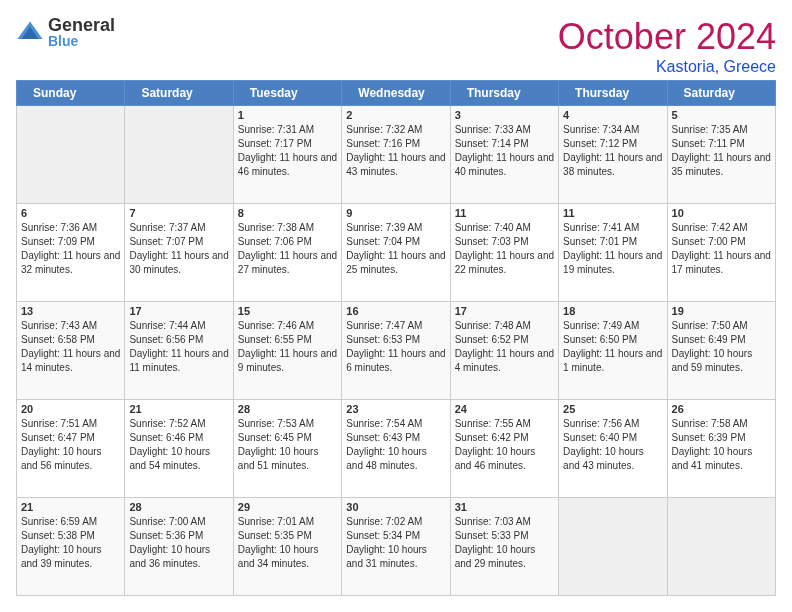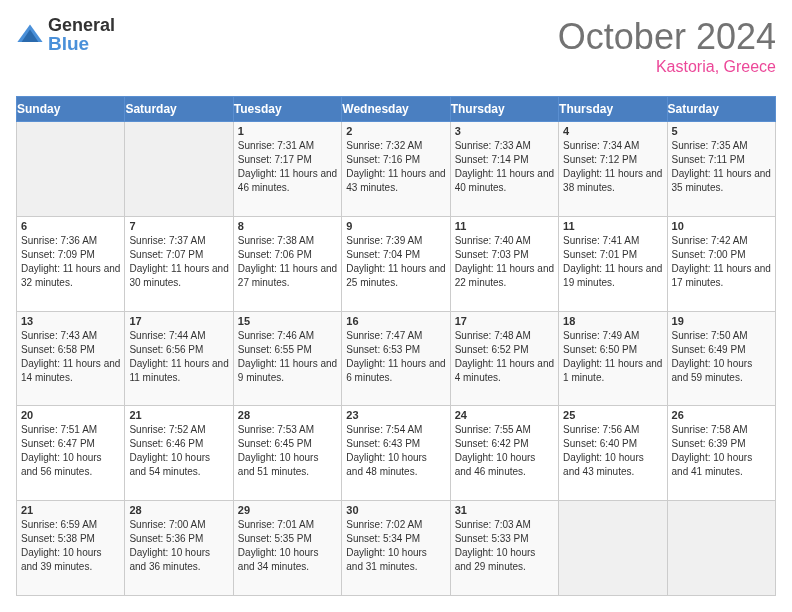"General" .header { margin-bottom: 20px -> 4px }
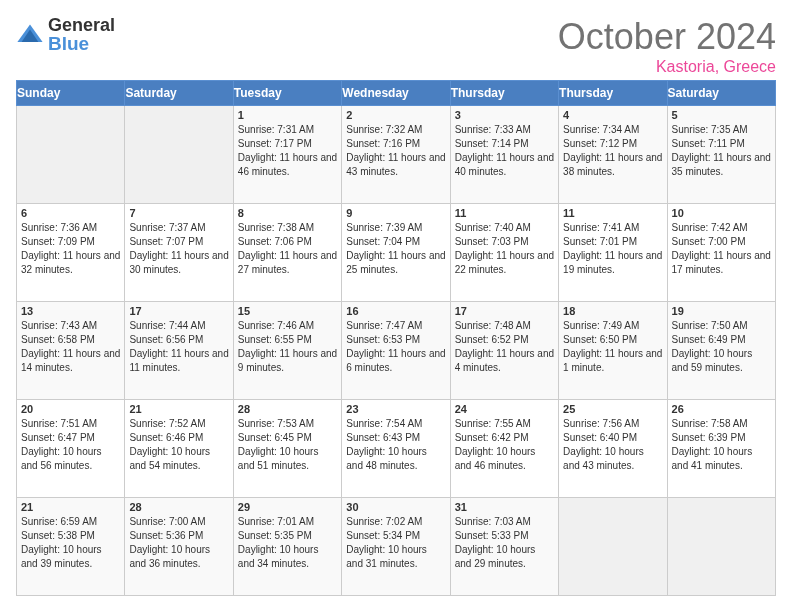"Blue" .logo-blue { font-size: 19px -> 14px }
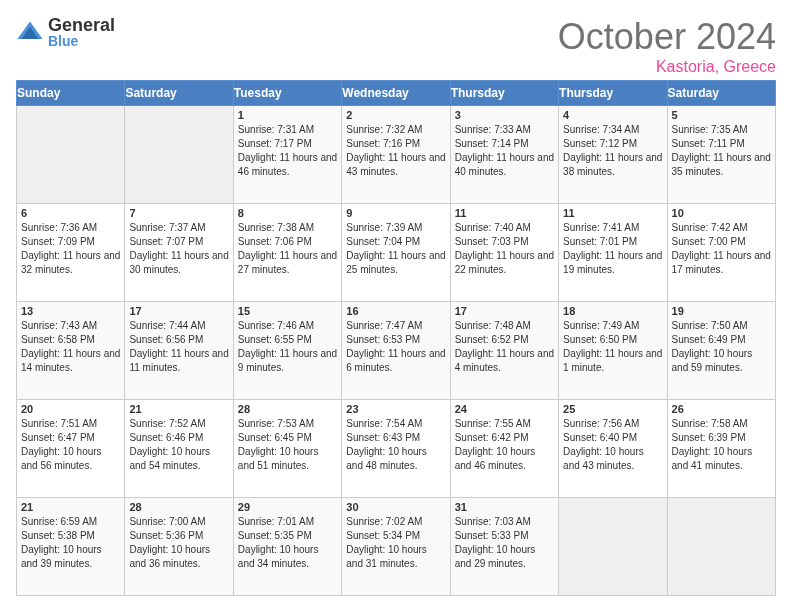"October 2024" .month-title { color: #737373 -> #be185d }
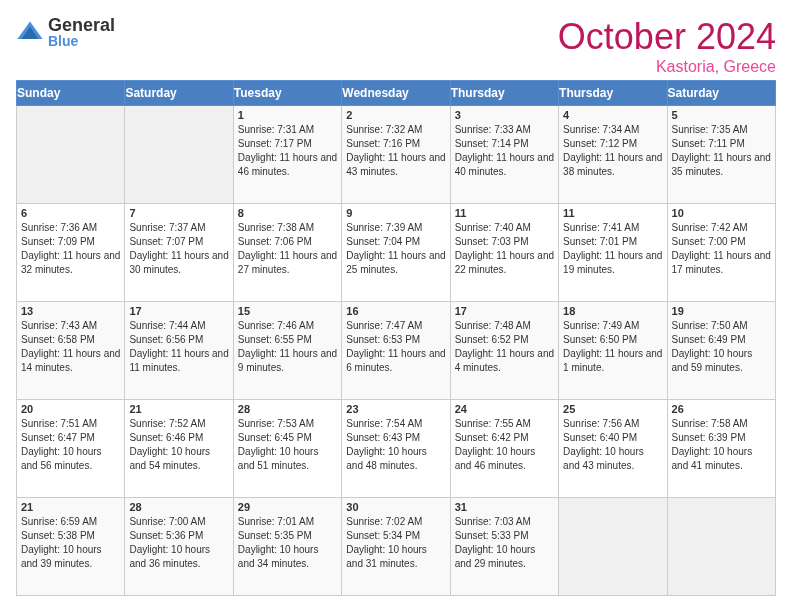"Kastoria, Greece" .subtitle { color: #ec4899 -> #1d4ed8 }
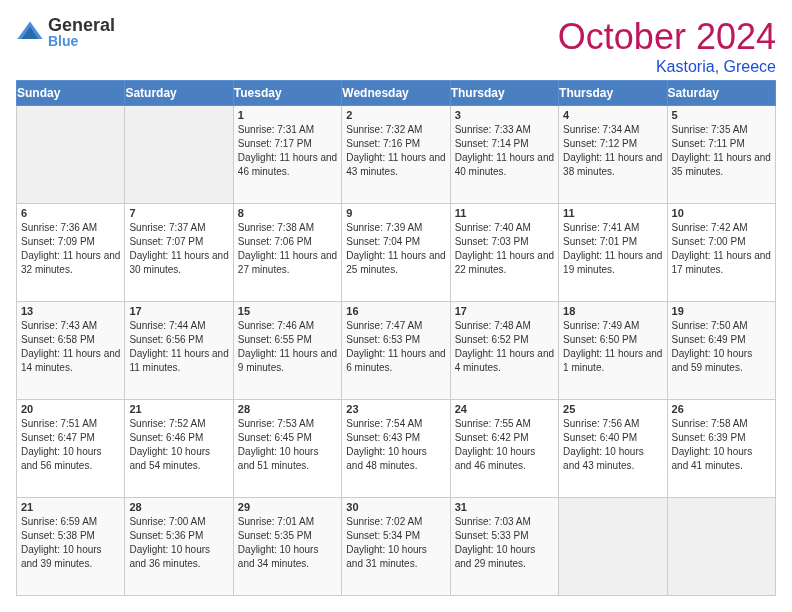"Sunday" .calendar thead th { padding: 5px 0 -> 5px 16px }
